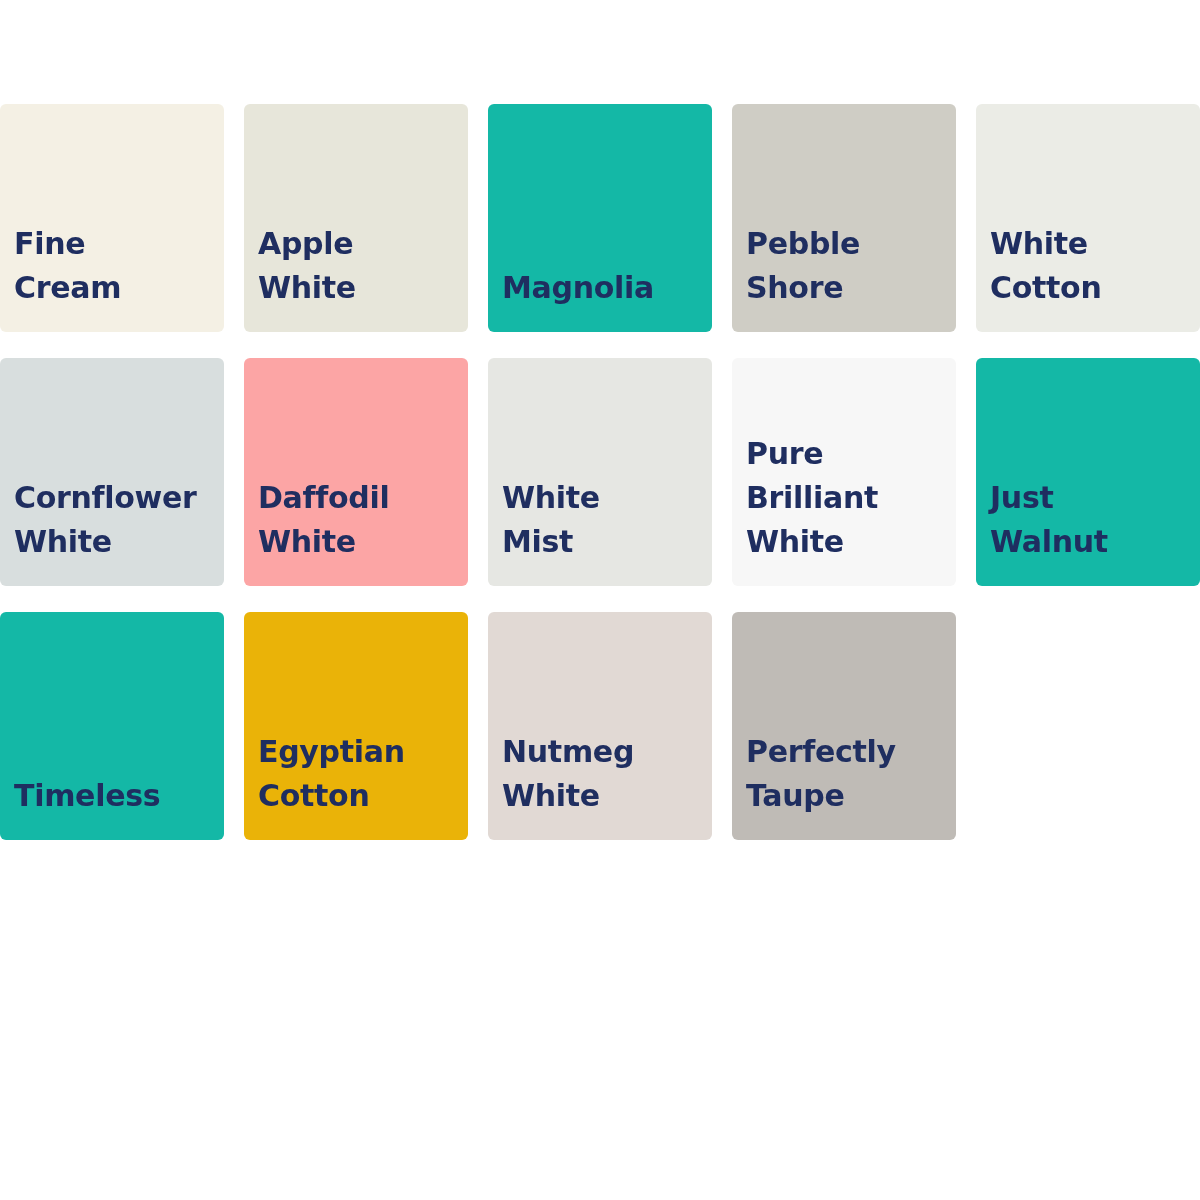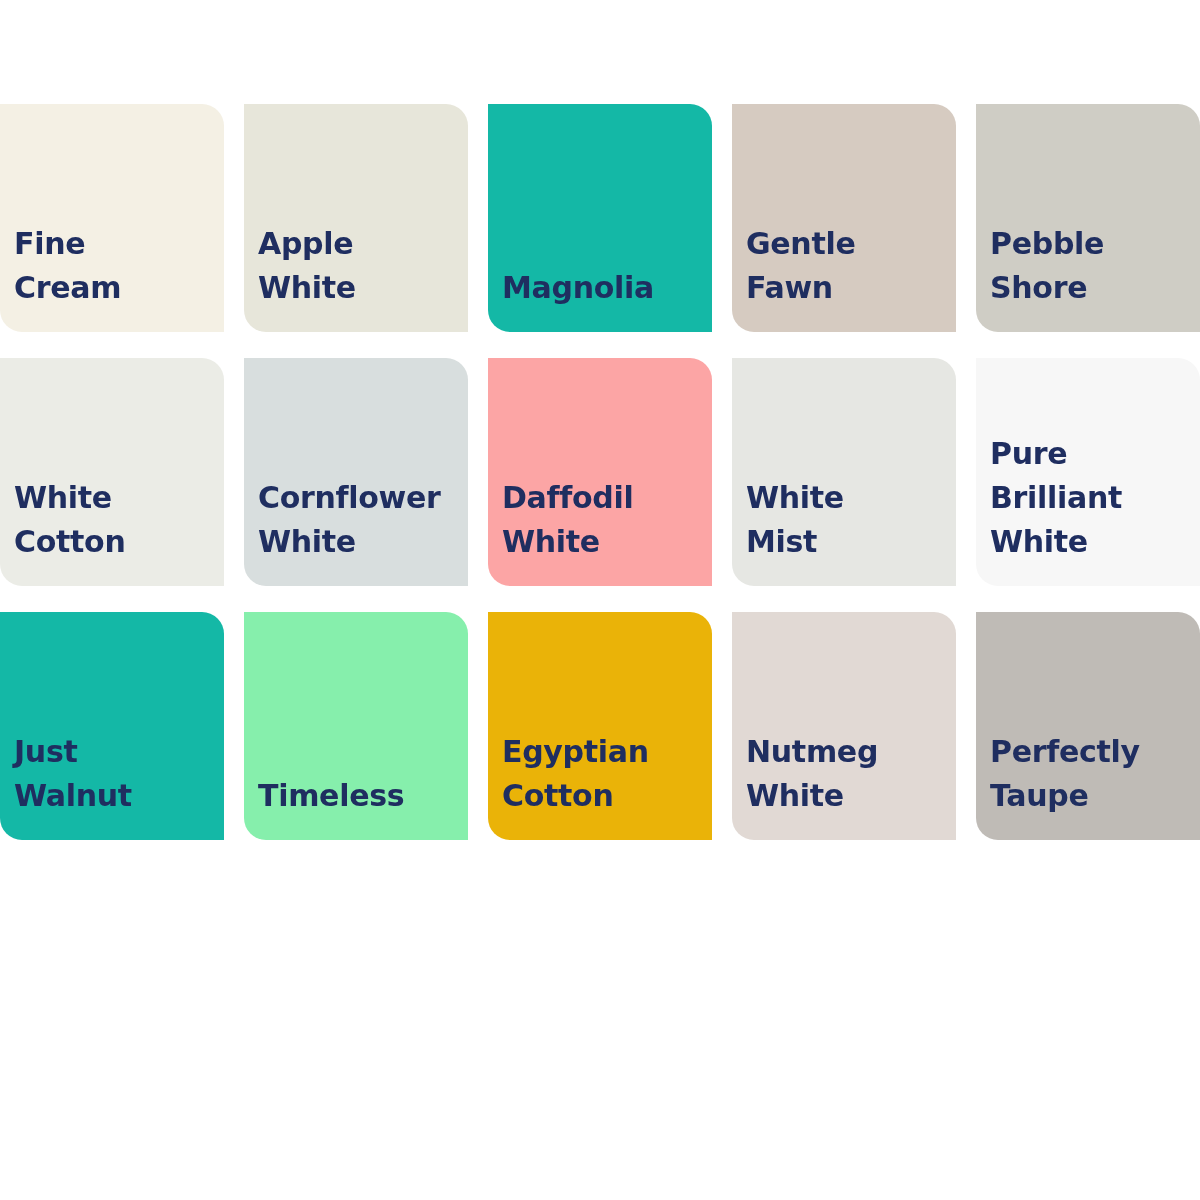"Fine" .swatch { border-radius: none -> 6px }
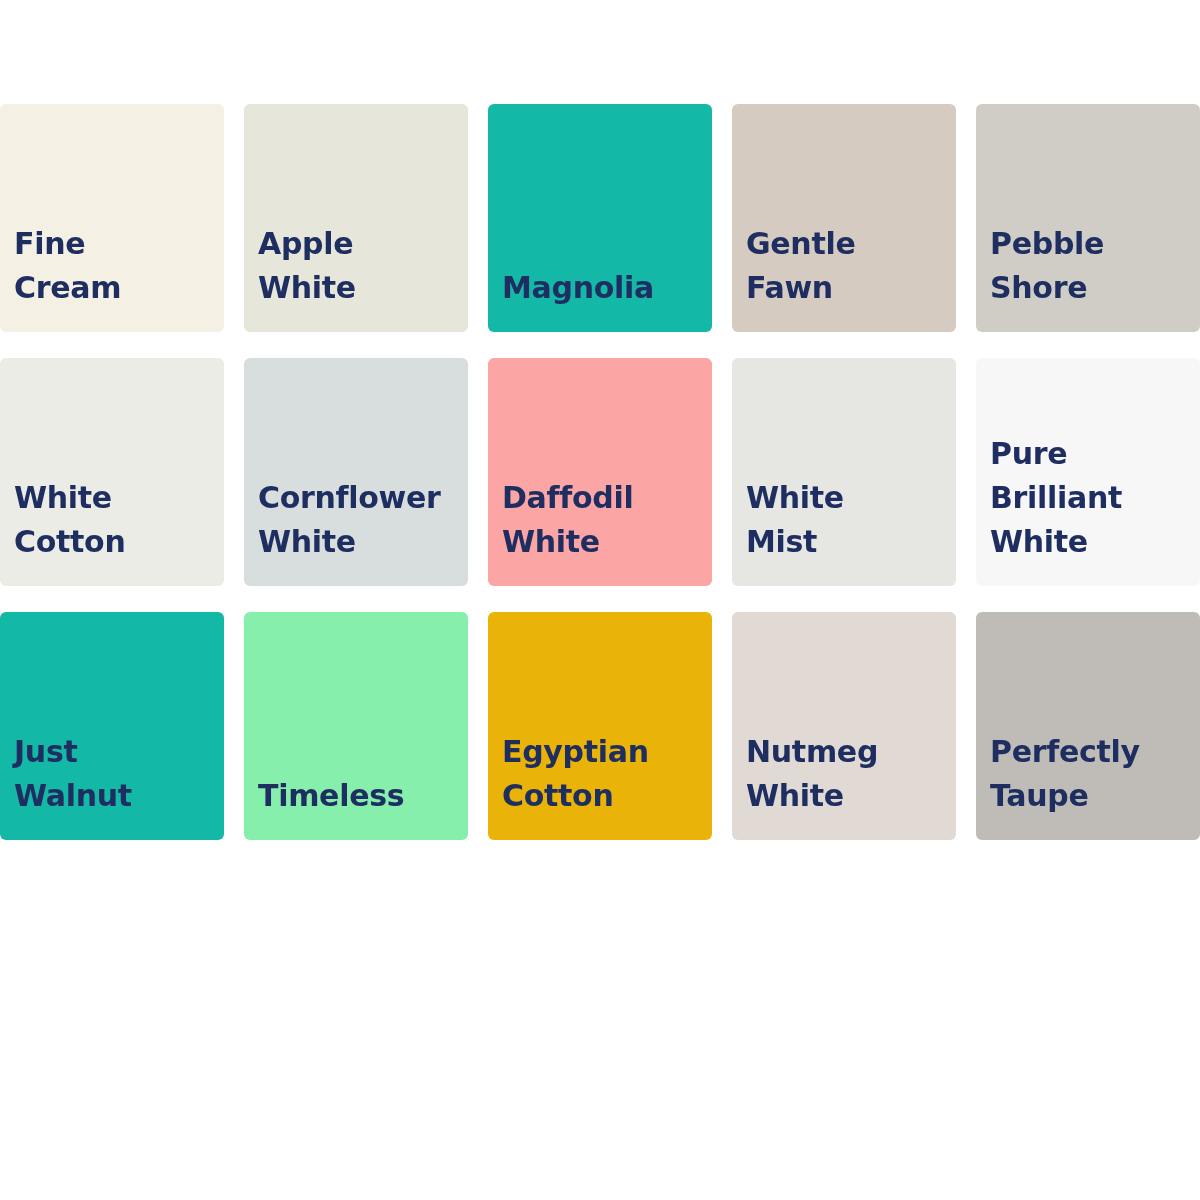"Gentle" div.swatch { html: <div> <div>Gentle Fawn</div> </div> -> none }
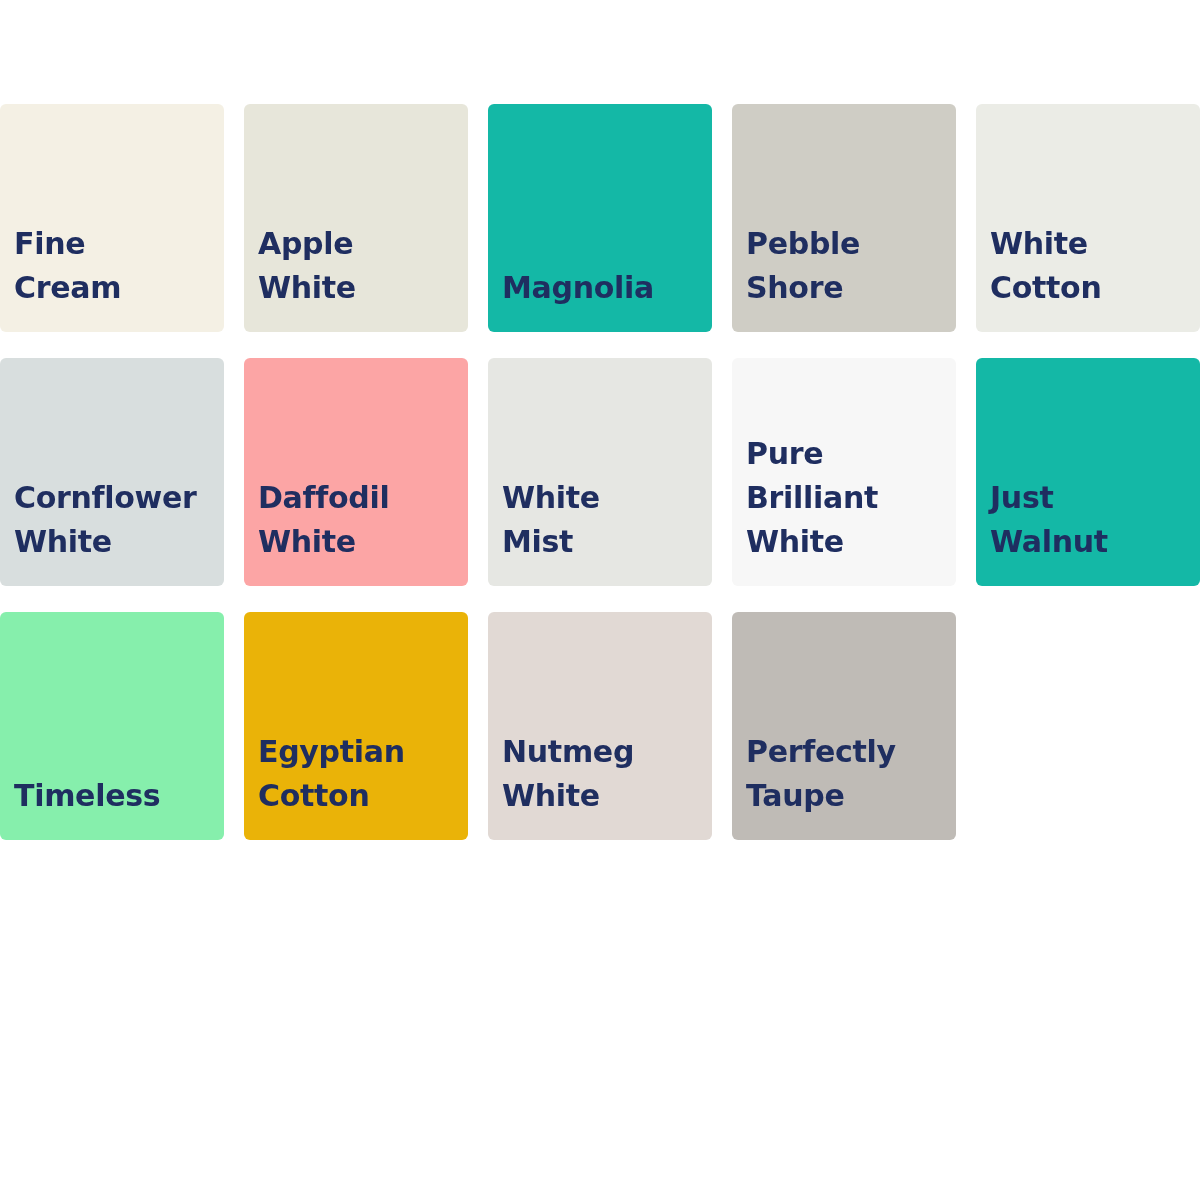"Timeless" div.swatch { background: #86efac -> #14b8a6 }
